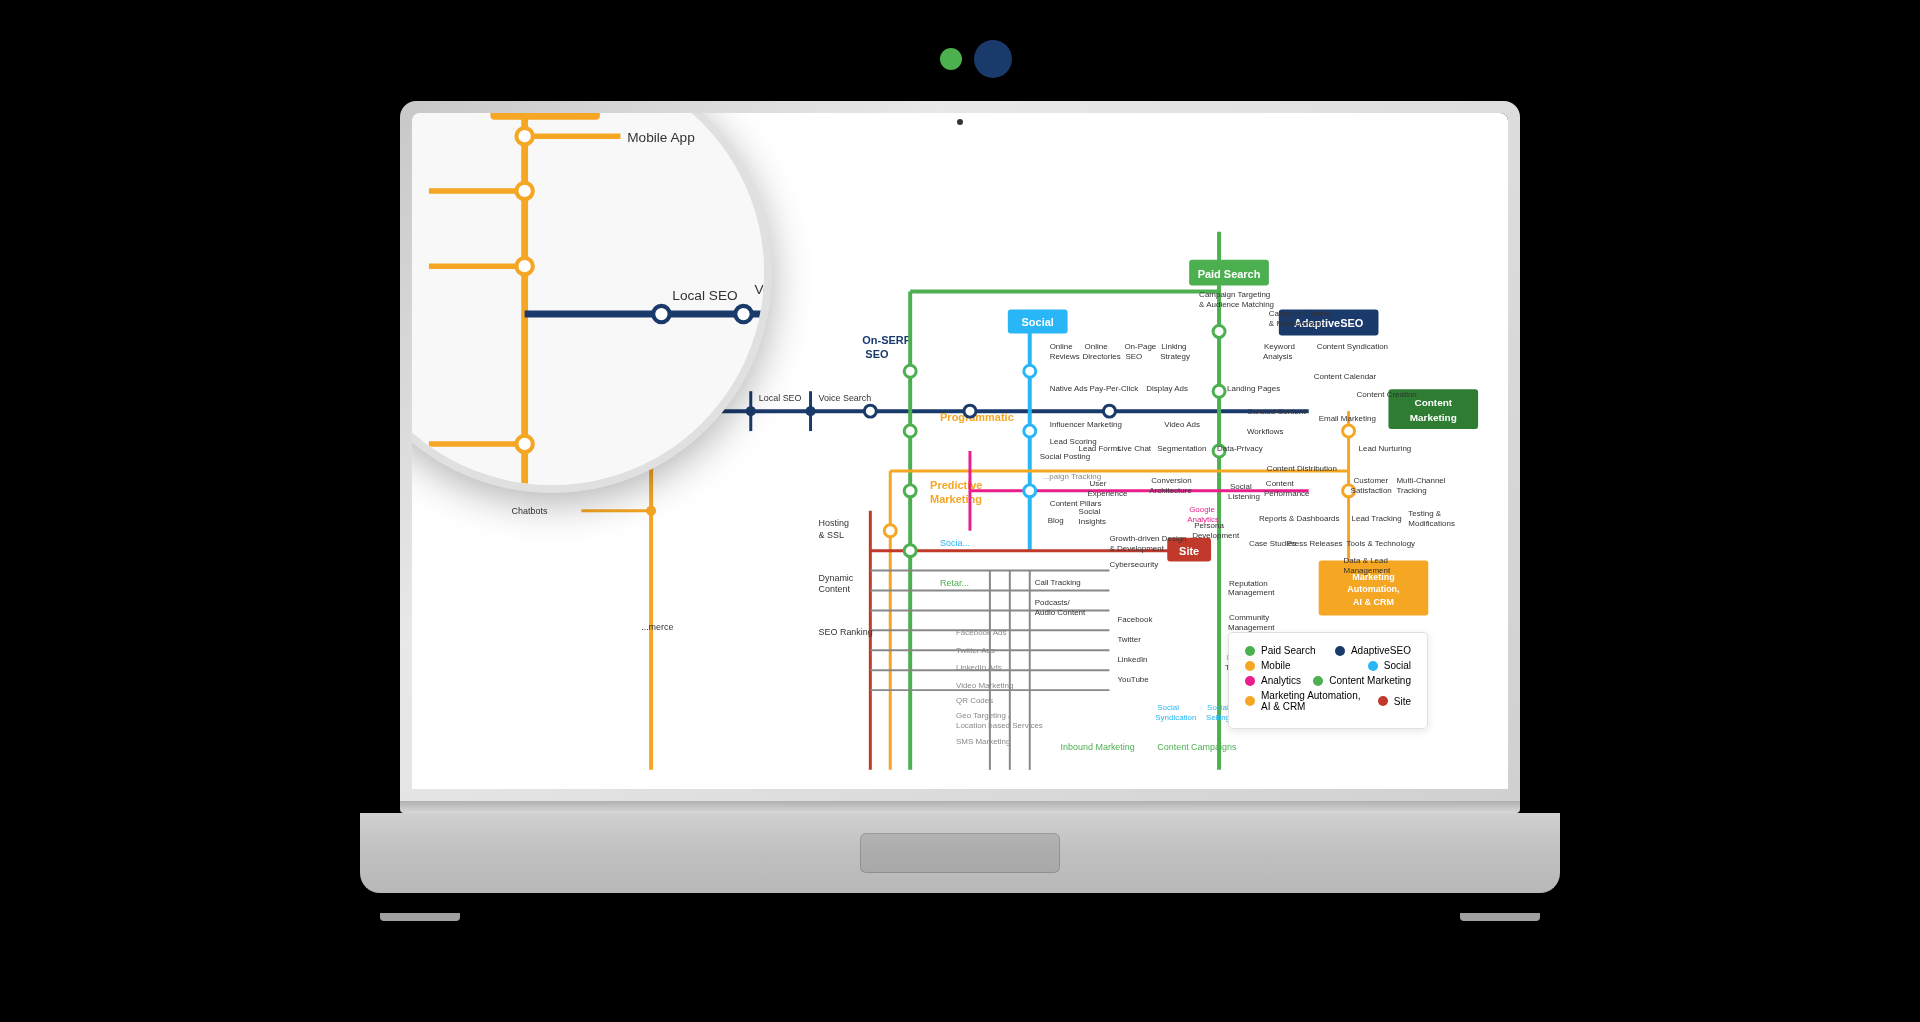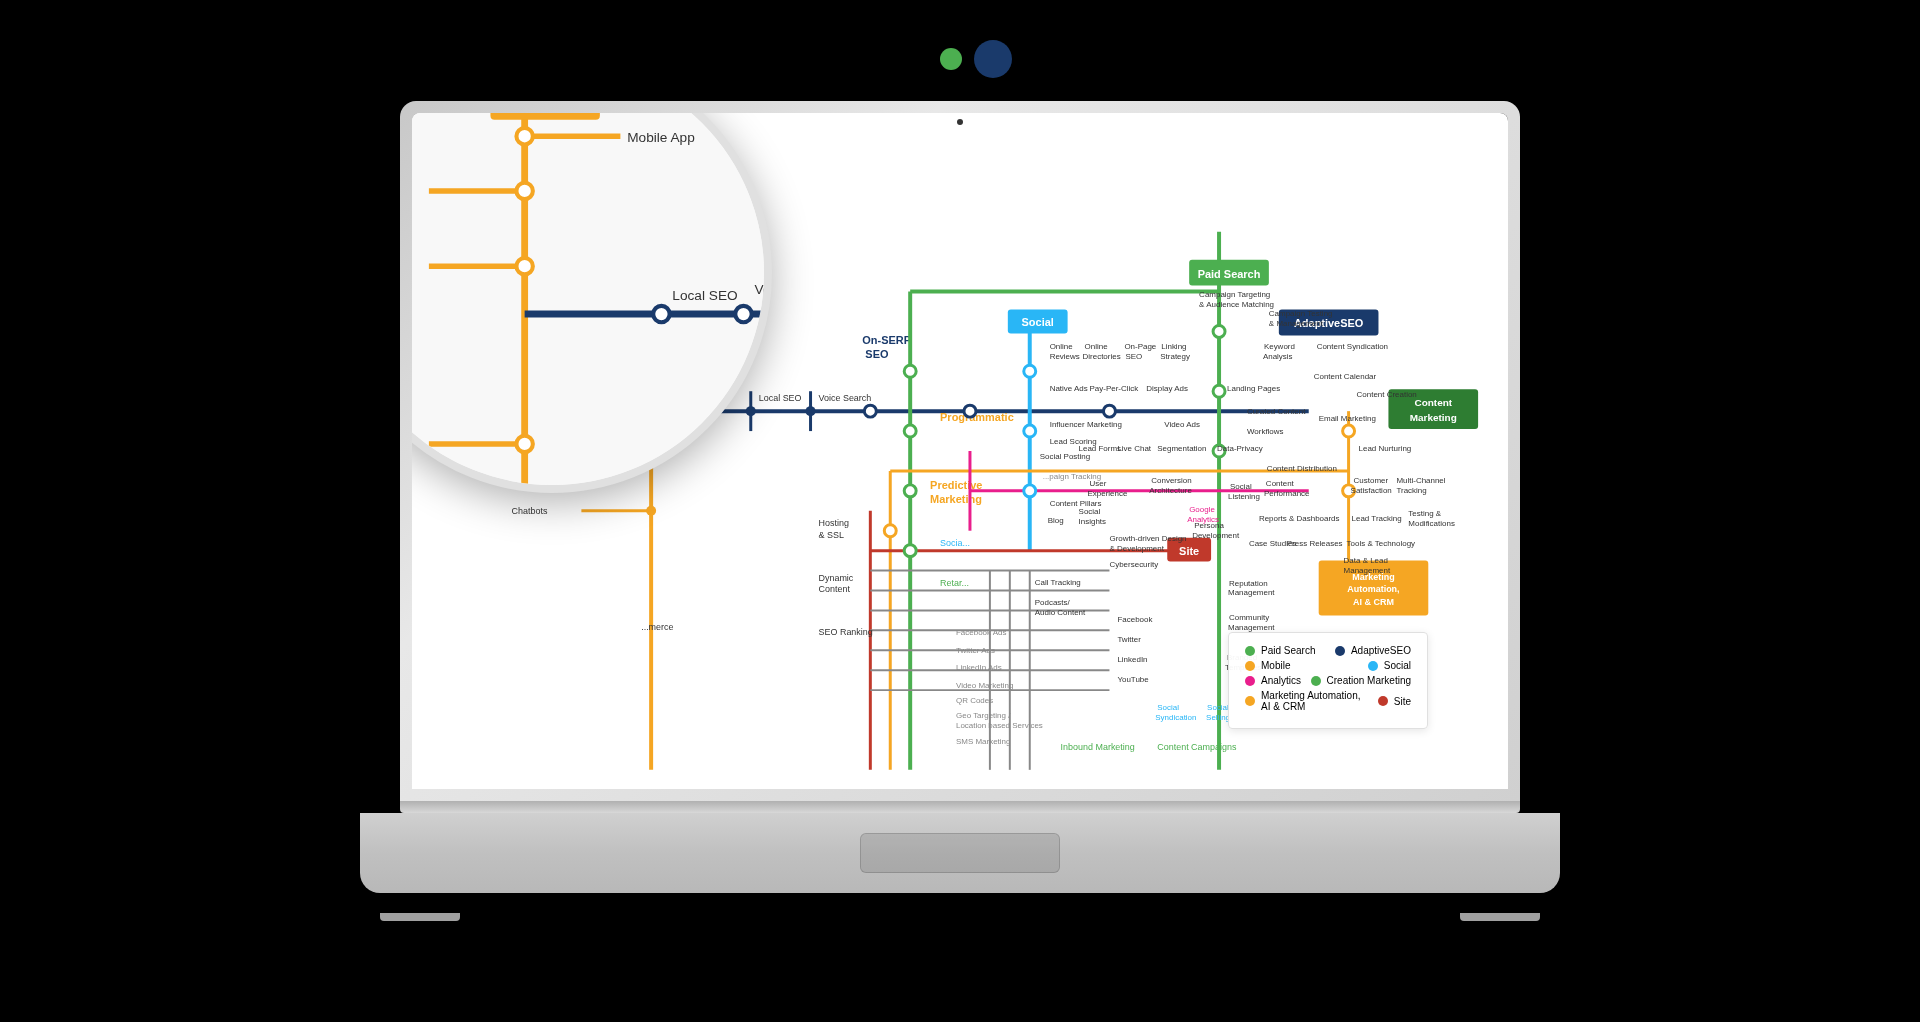"Creation Marketing" span { text: Creation -> Content }
